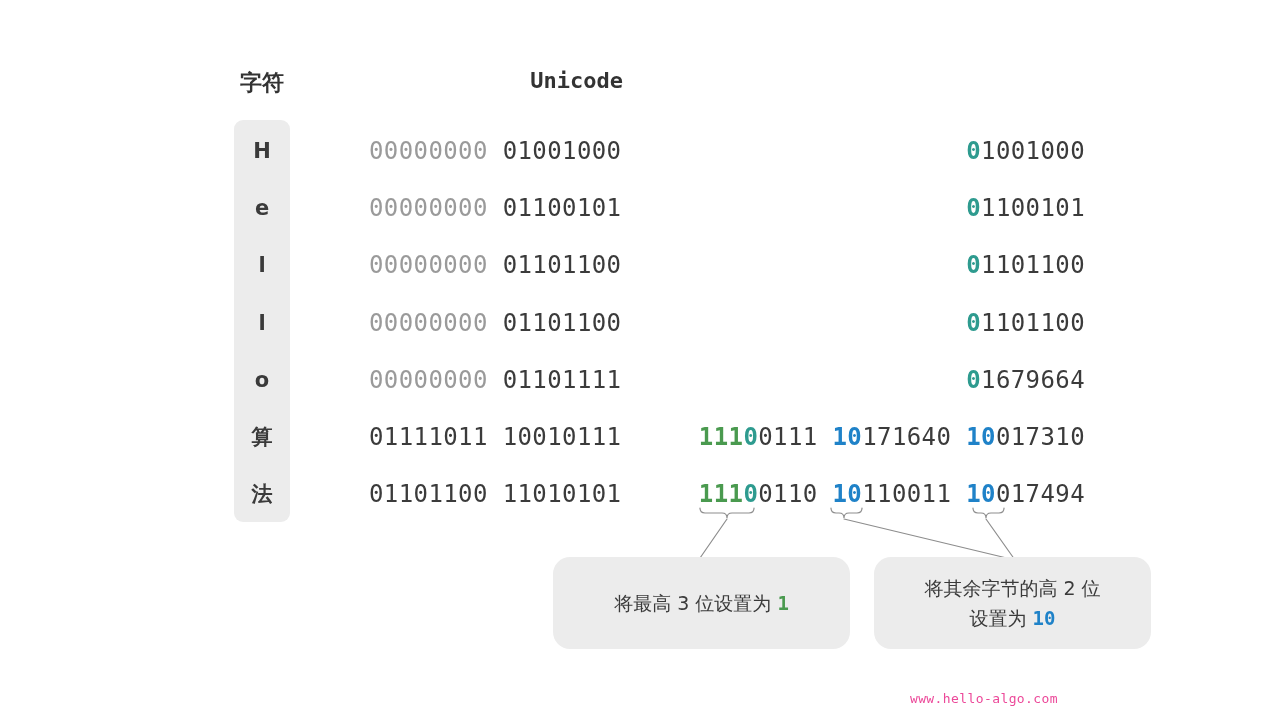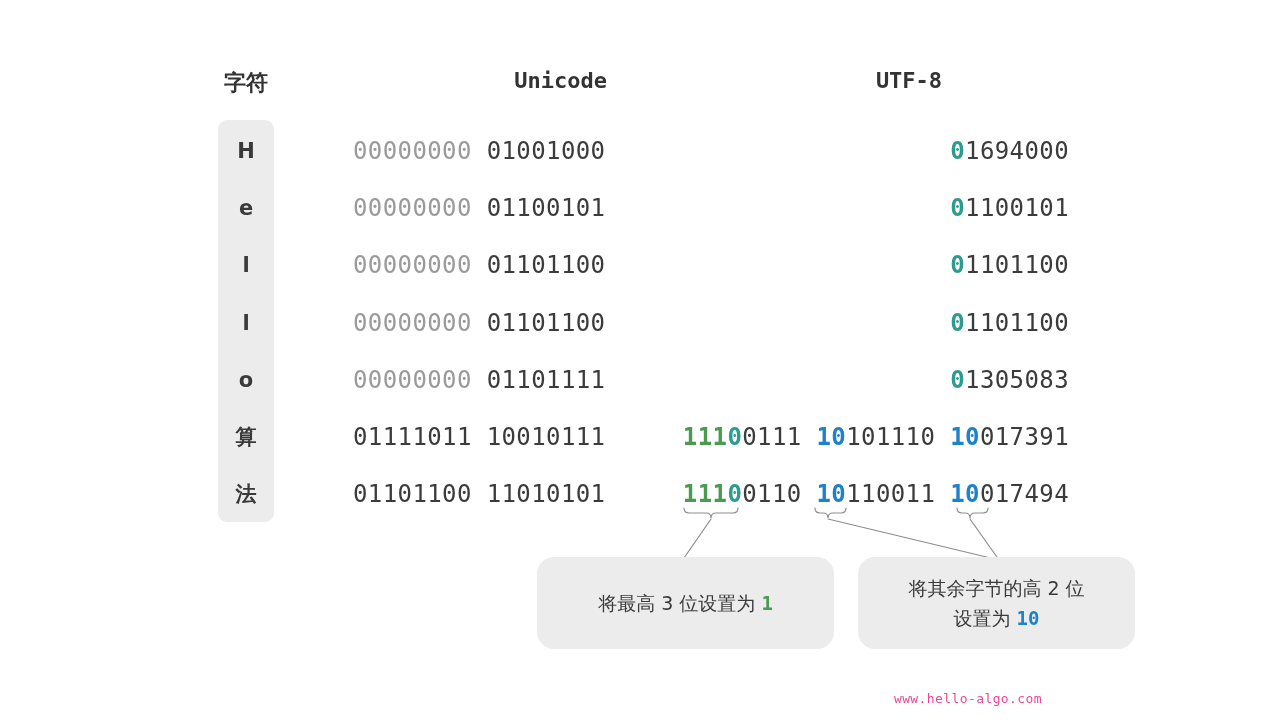"字符" .stage { left: 0 -> 16px }
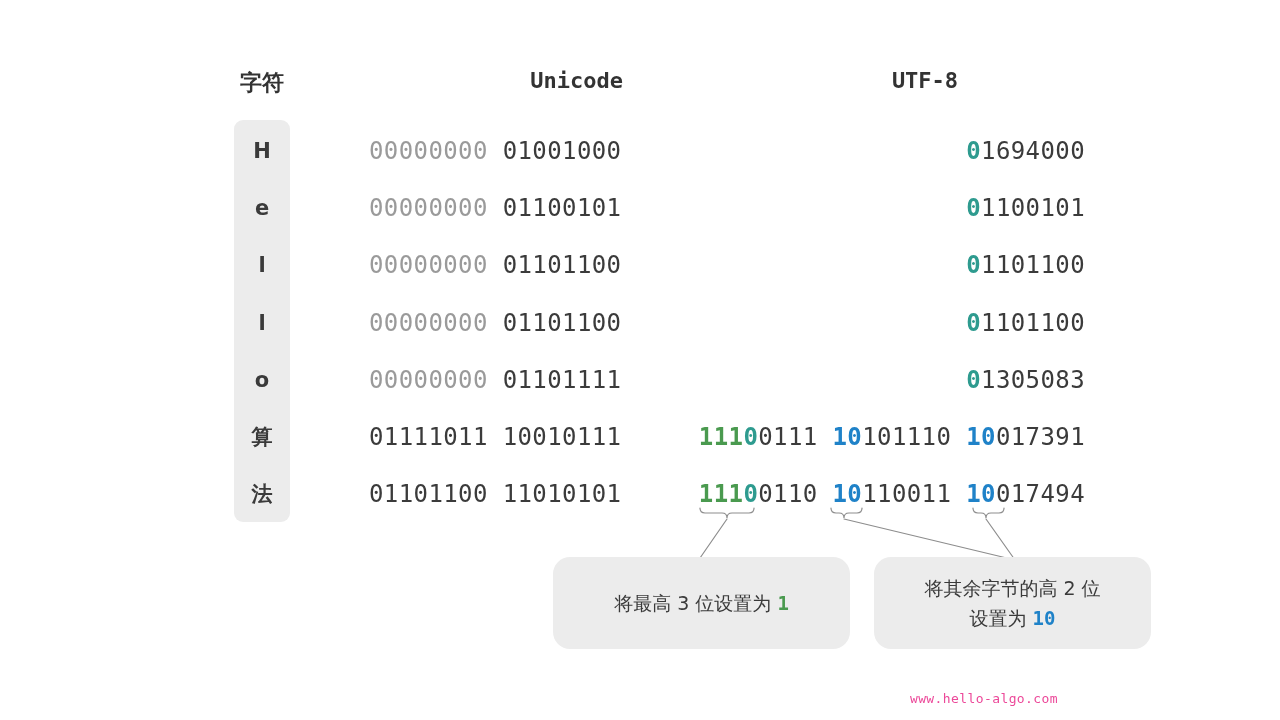"UTF-8" div.col-head { html: <div>UTF-8</div> -> none }
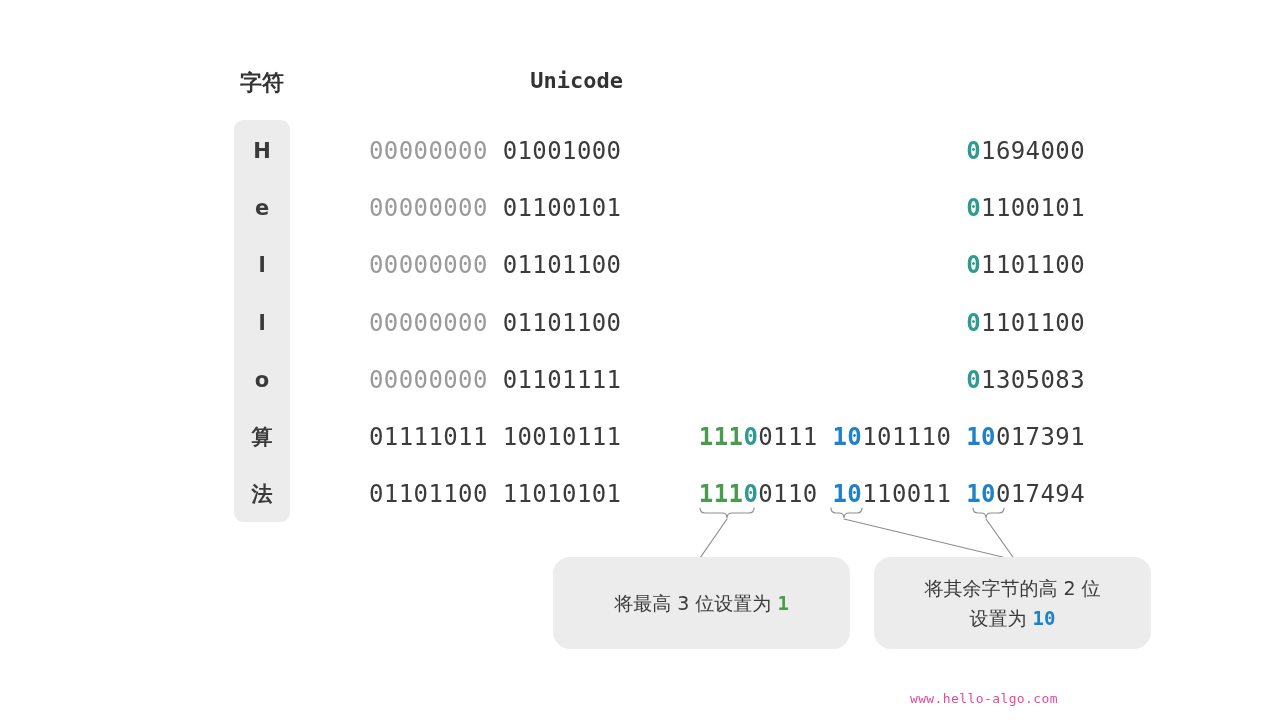"1694000" span.dark { text: 1694000 -> 1001000 }
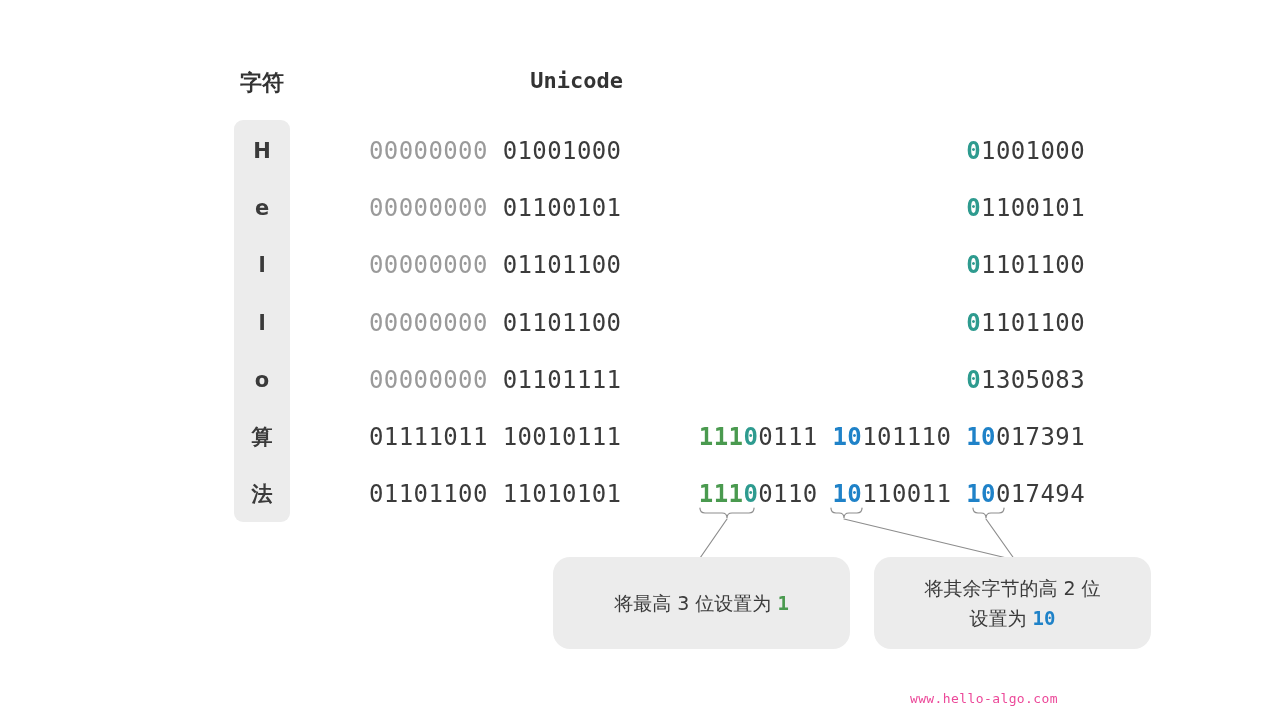"1305083" span.dark { text: 1305083 -> 1679664 }
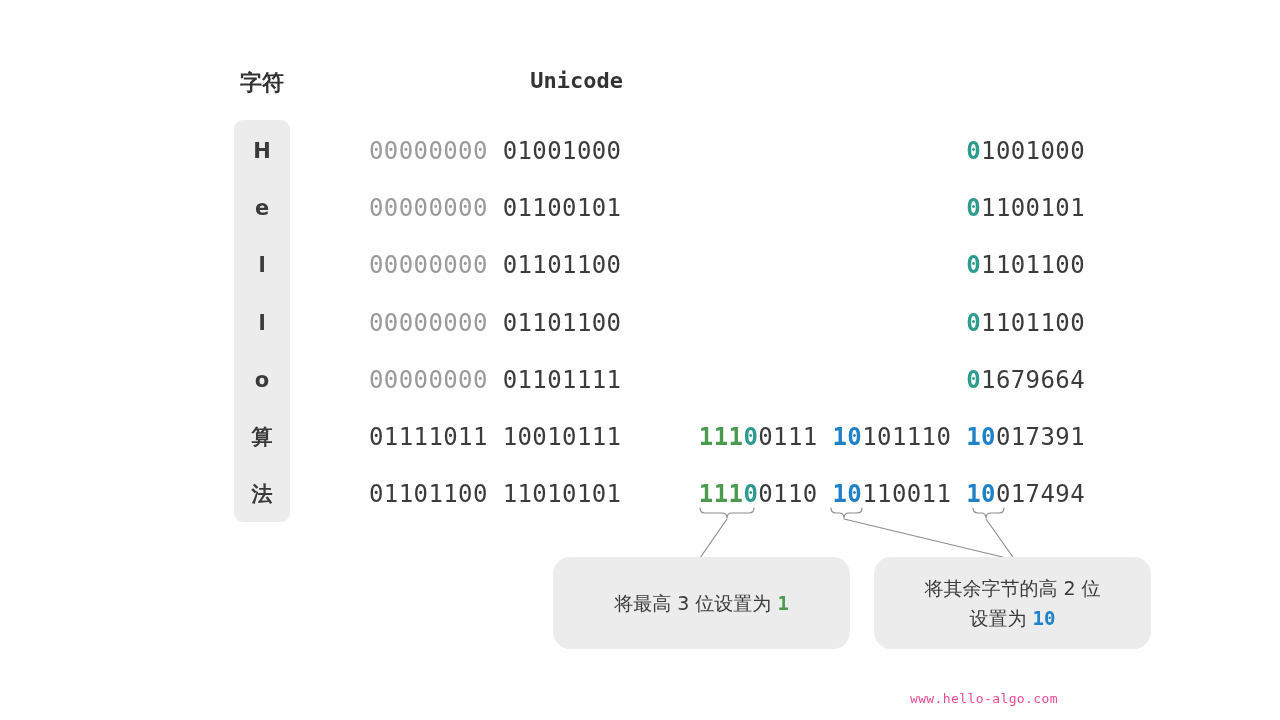"101110" span.dark { text: 101110 -> 171640 }
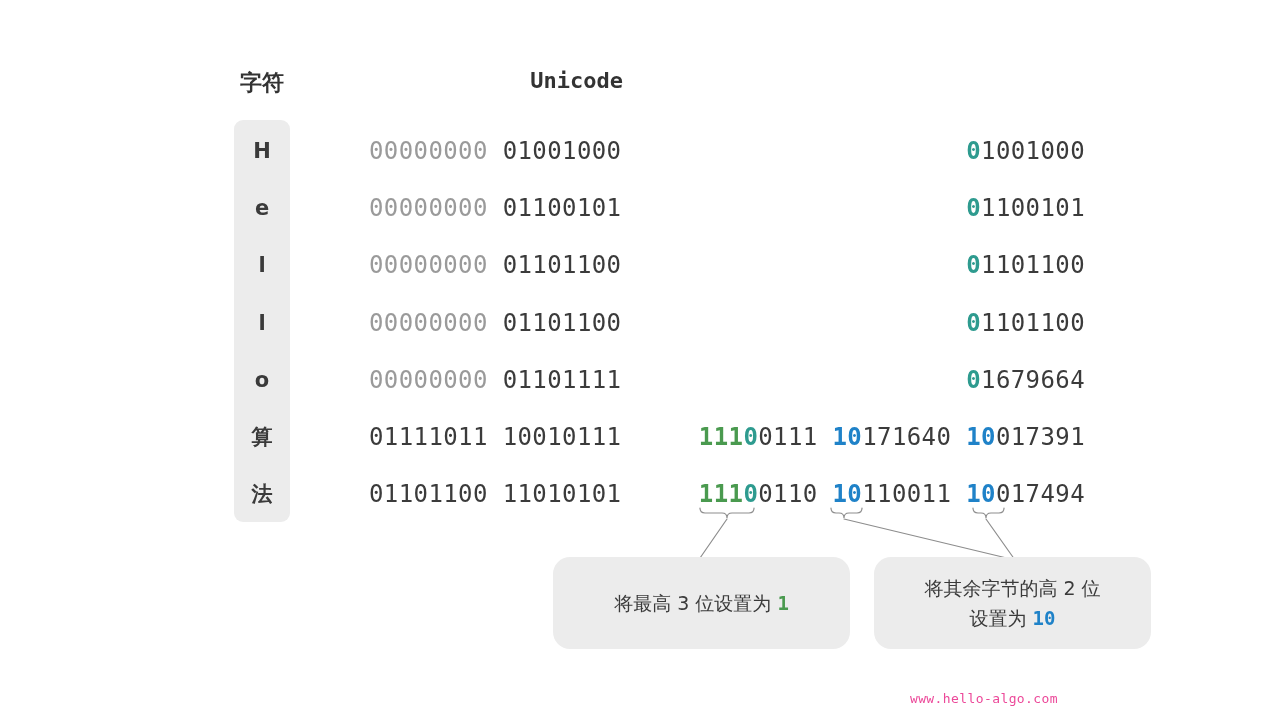"017391" span.dark { text: 017391 -> 017310 }
